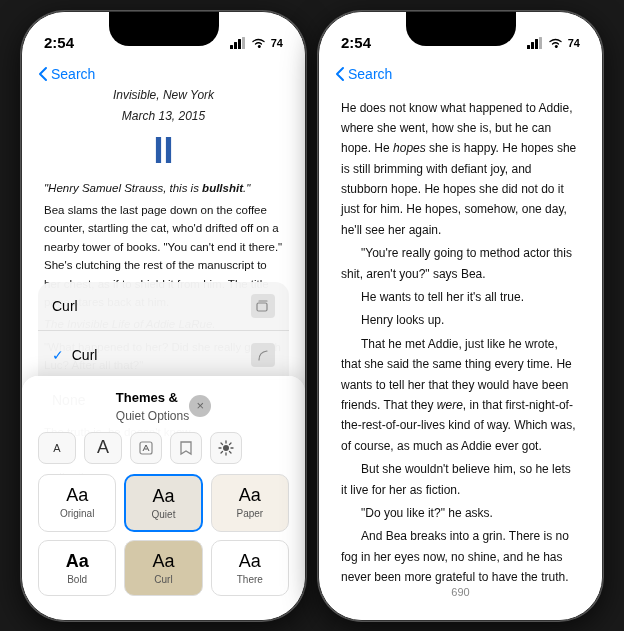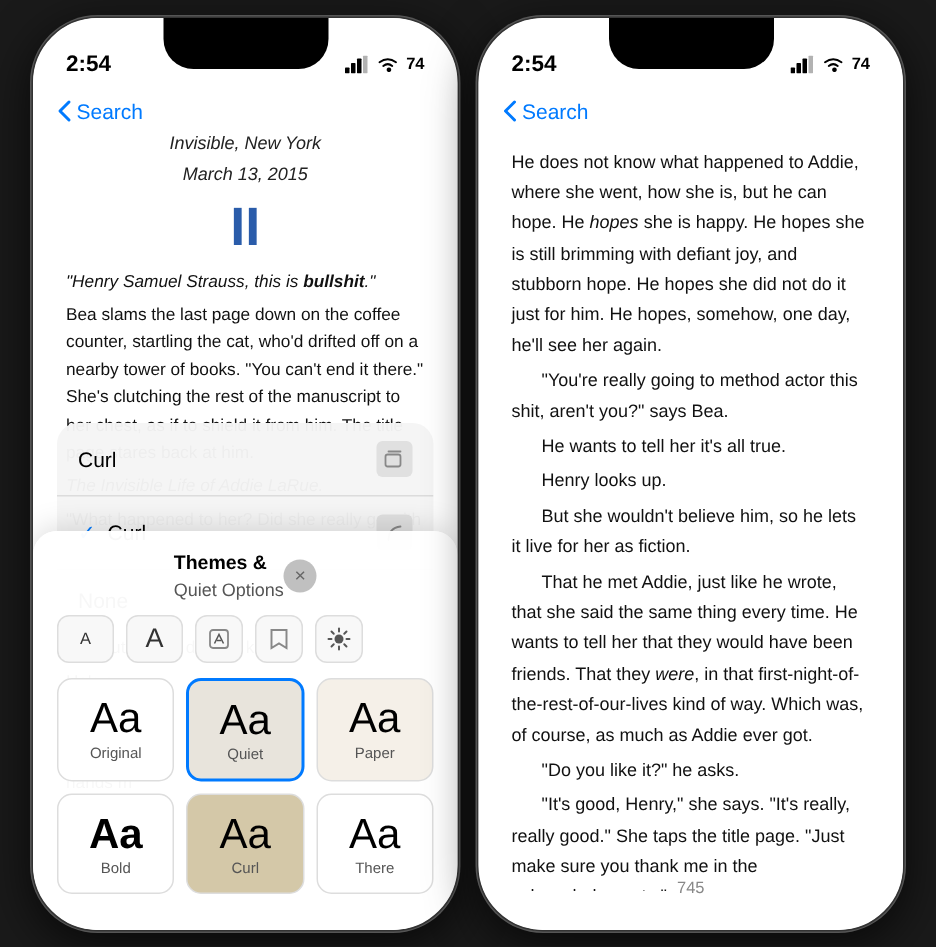"But she wouldn't believe him," p { order: before "That he met Addie, just" -> after "That he met Addie, just" }
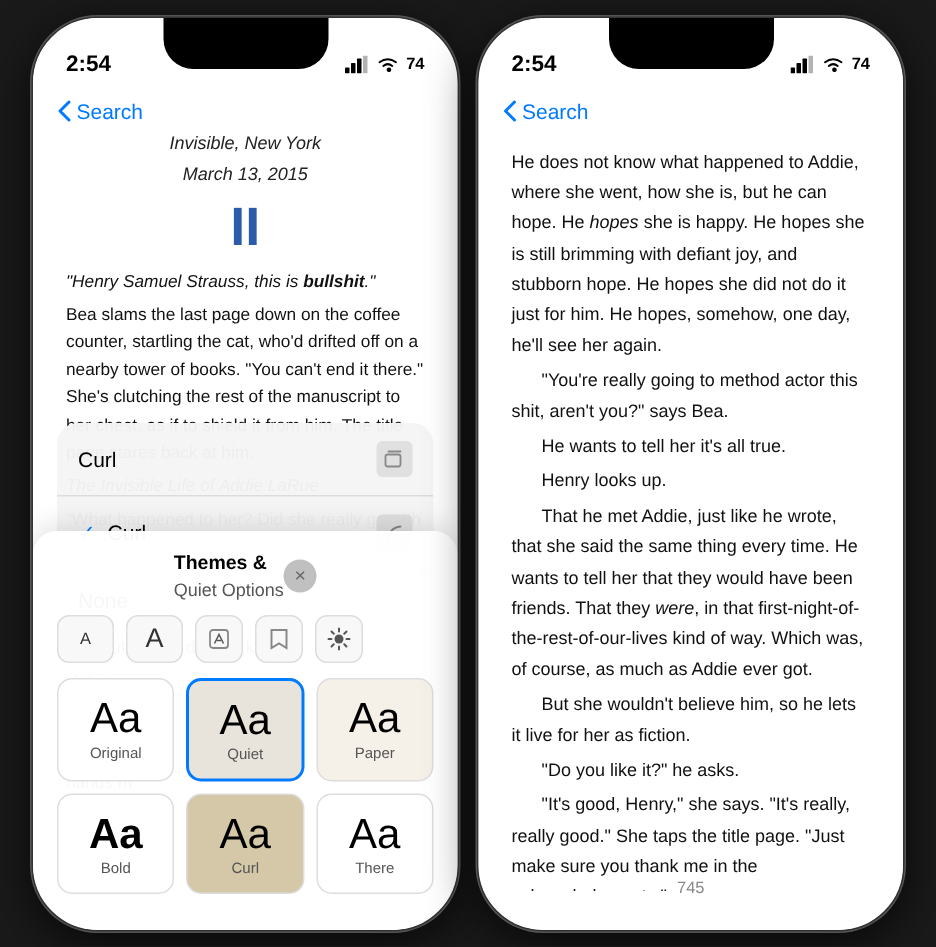"Aa" .theme-card .theme-aa { font-size: 28px -> 18px }
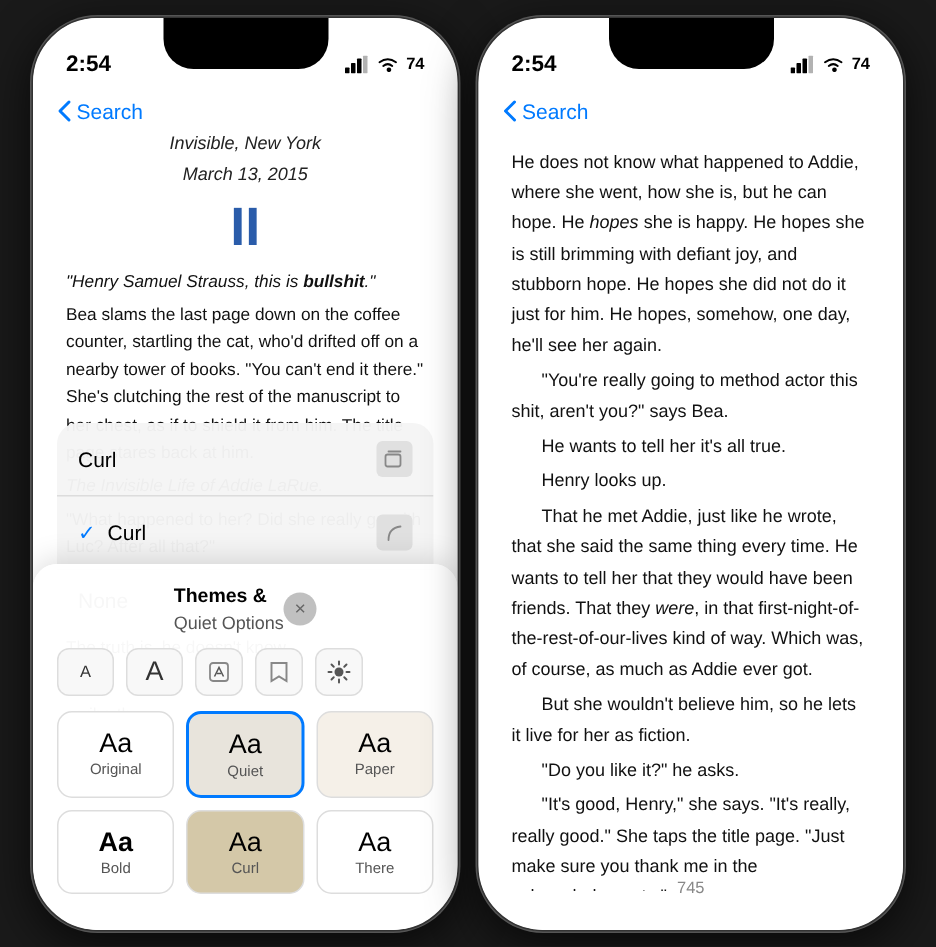"And Bea breaks into a" p { html: none -> <p>And Bea breaks into a grin. There is no fog in her eyes now, no shine, and he has never been more grateful to have the truth.</p> }
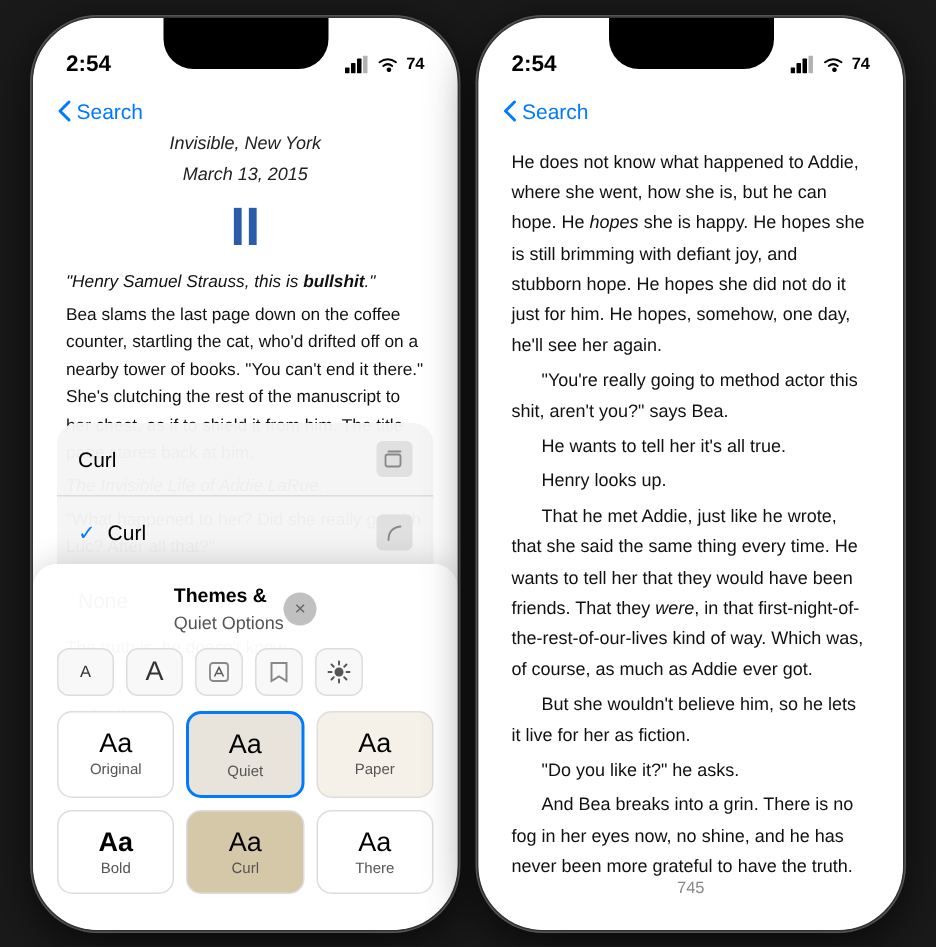"745" div.page-number { text: 745 -> 690 }
